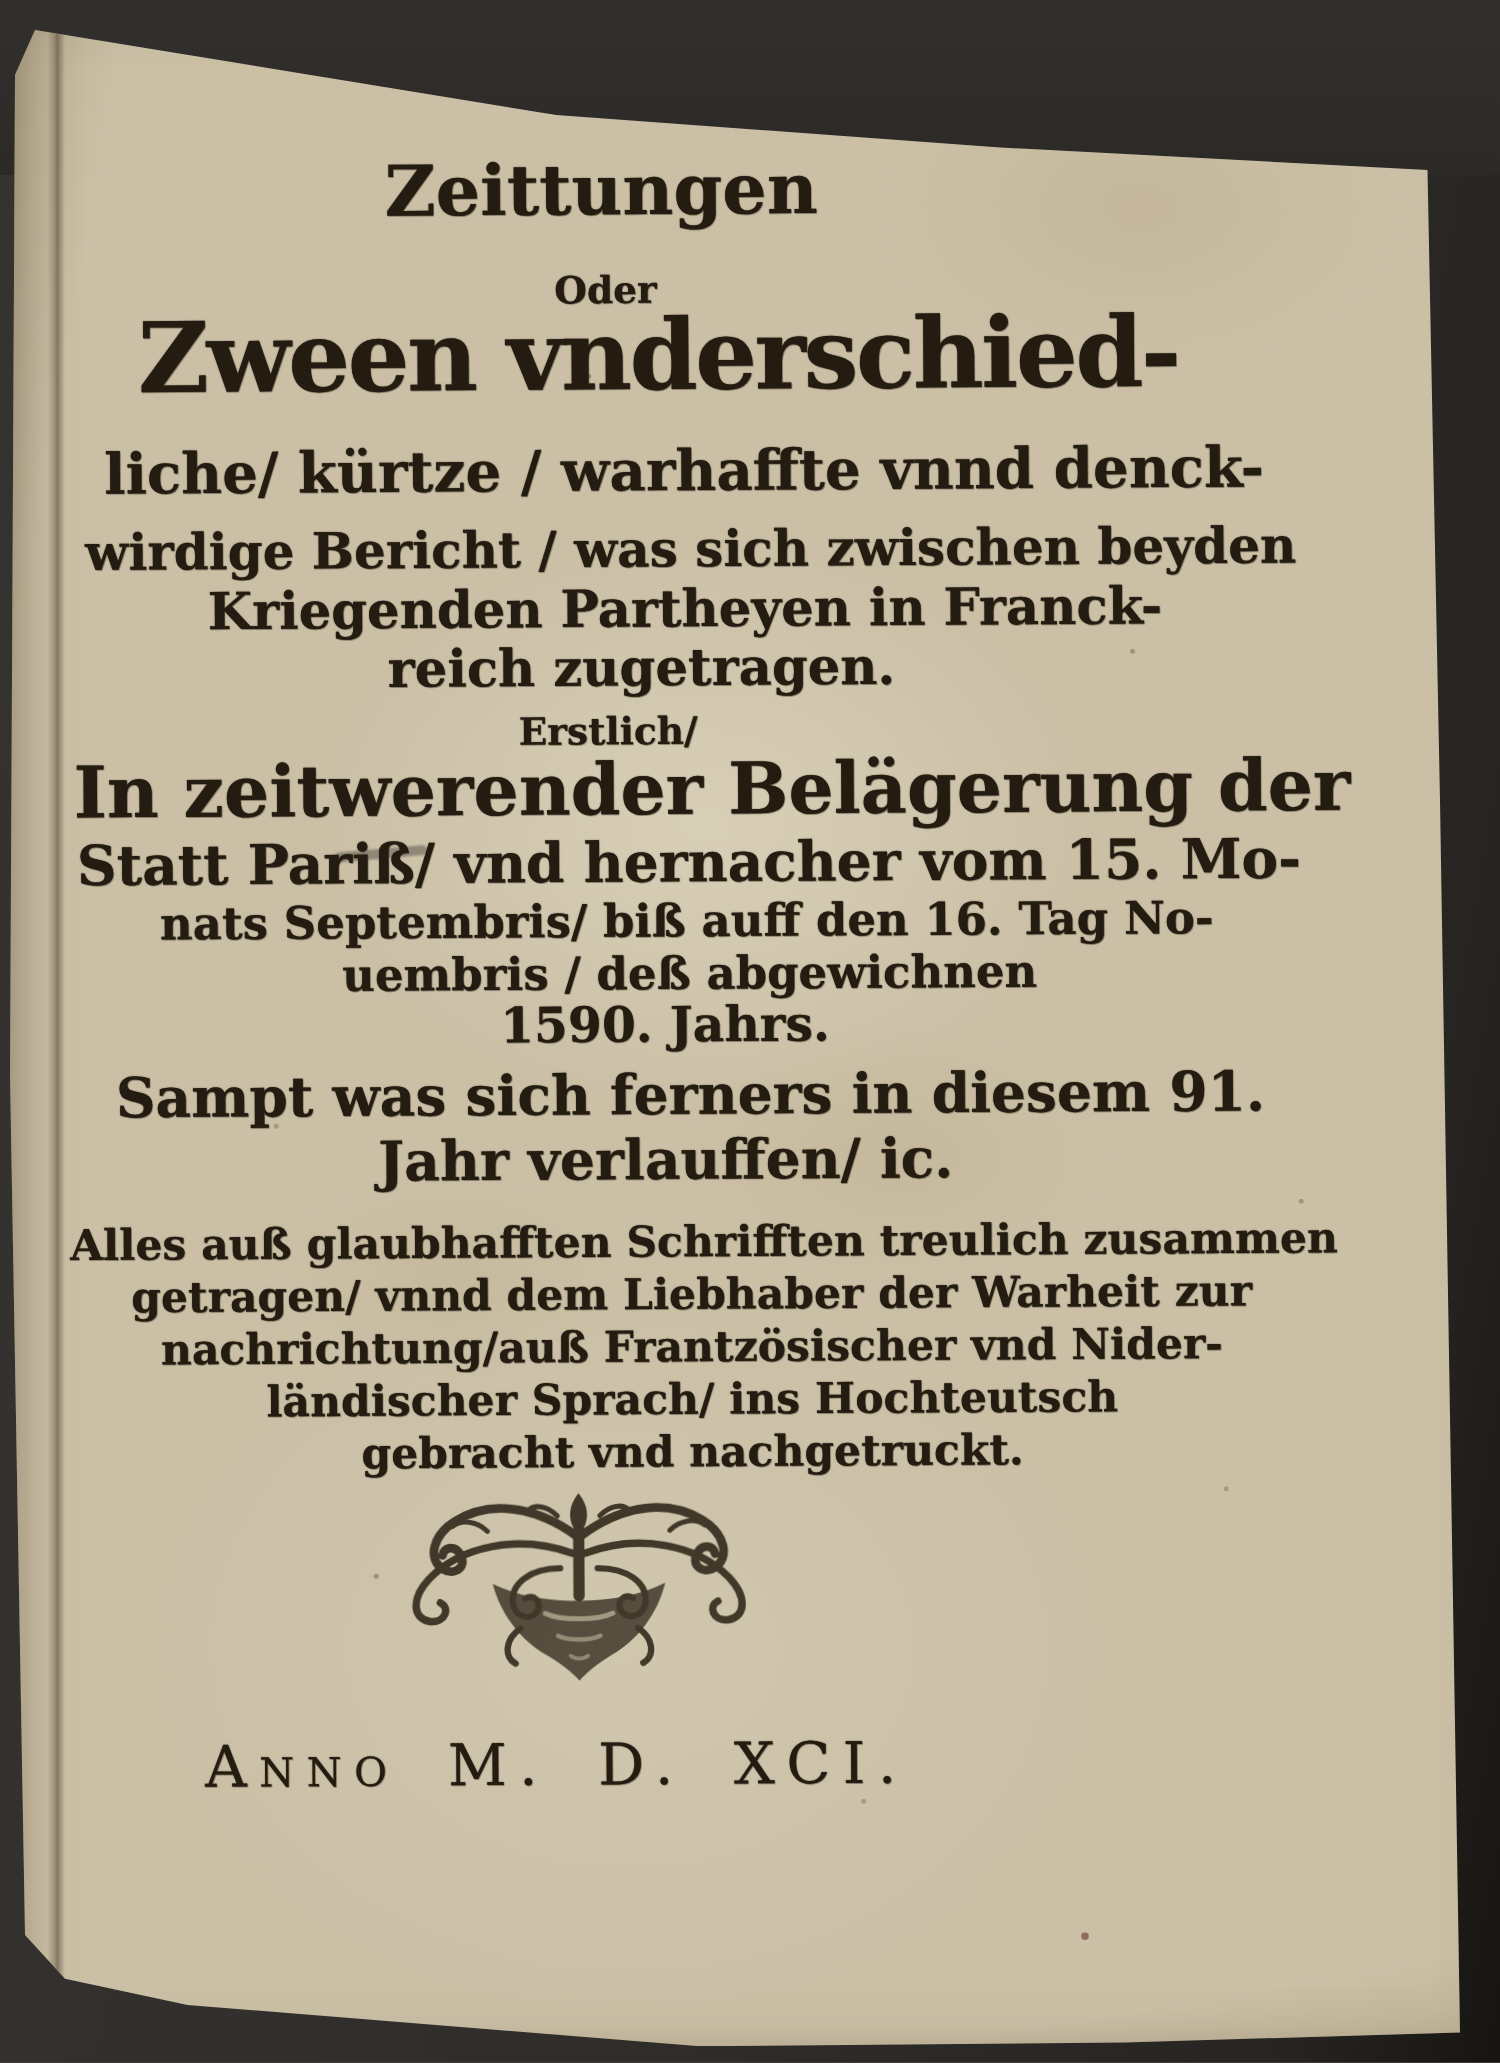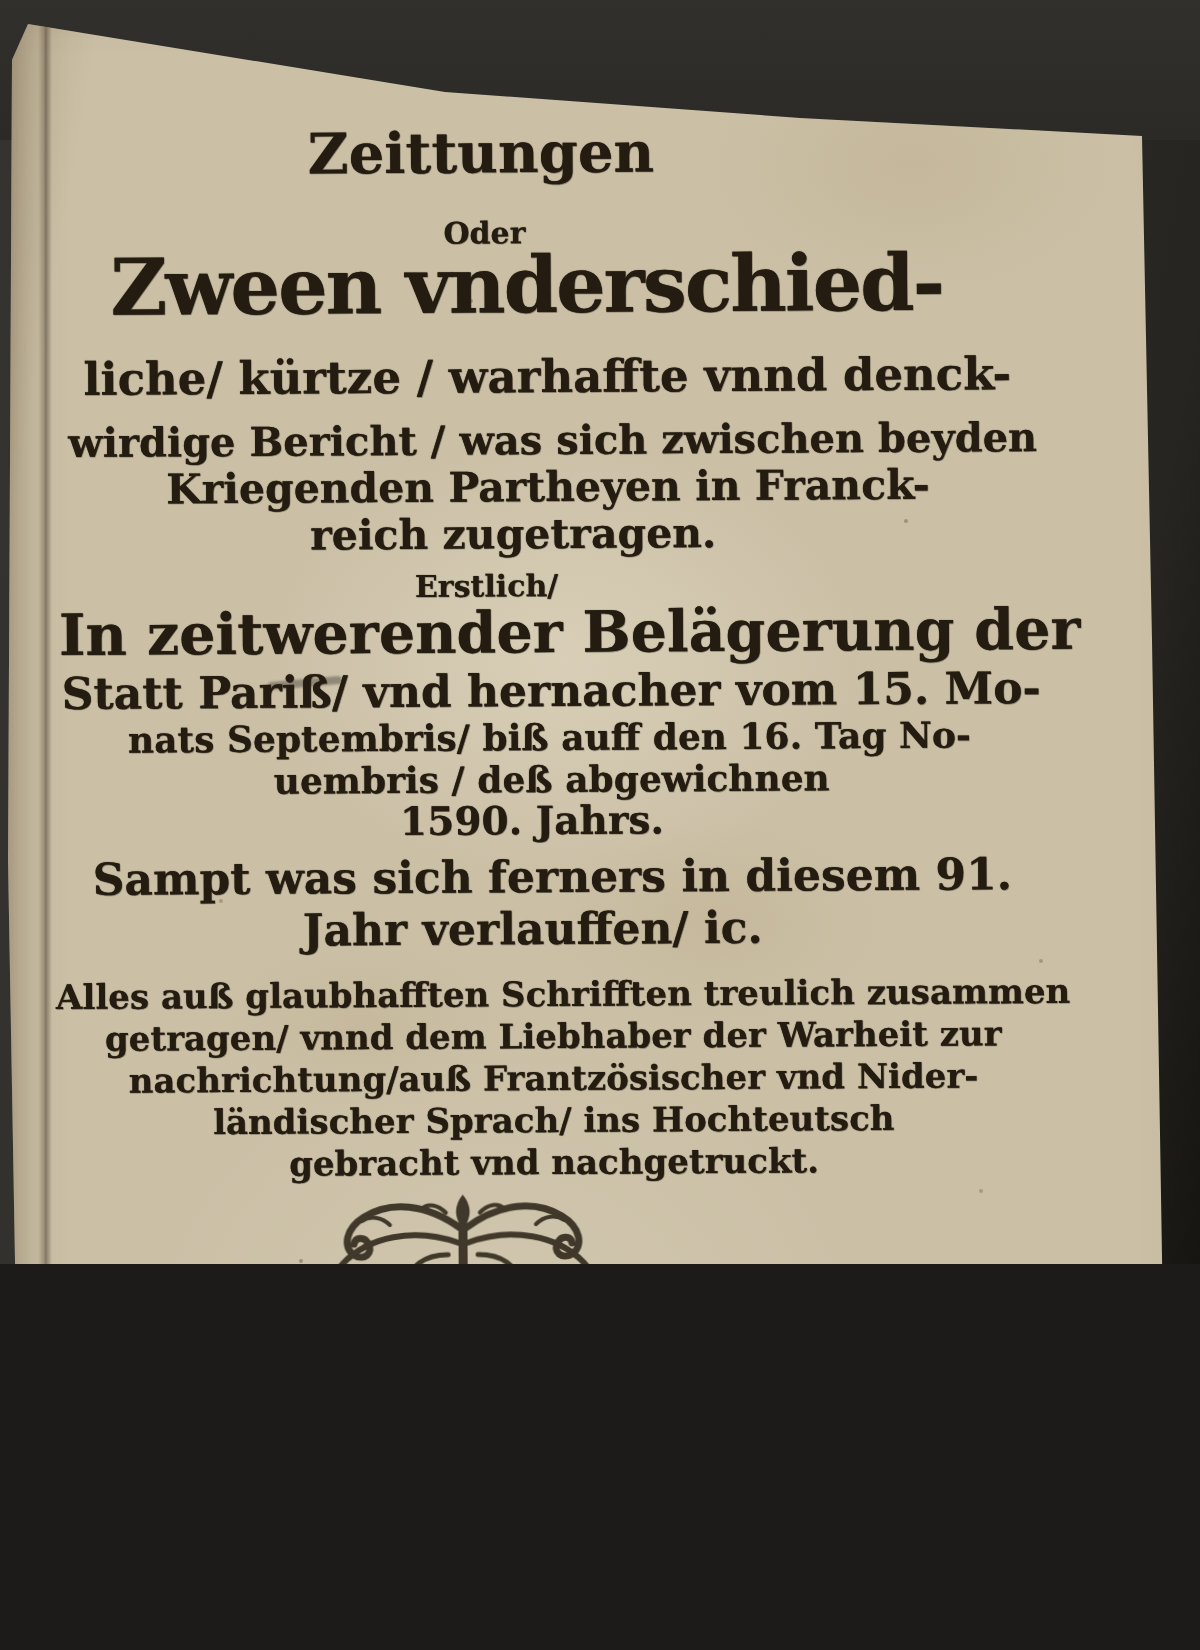"Zeittungen" .scan { height: 1264px -> 1650px }
